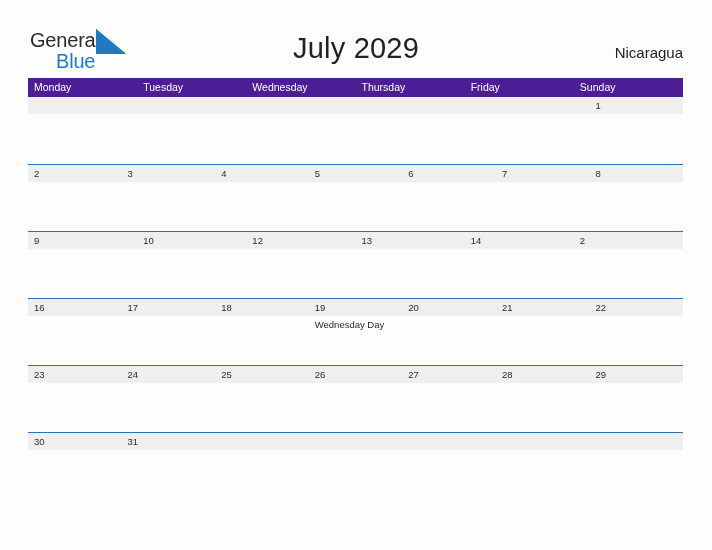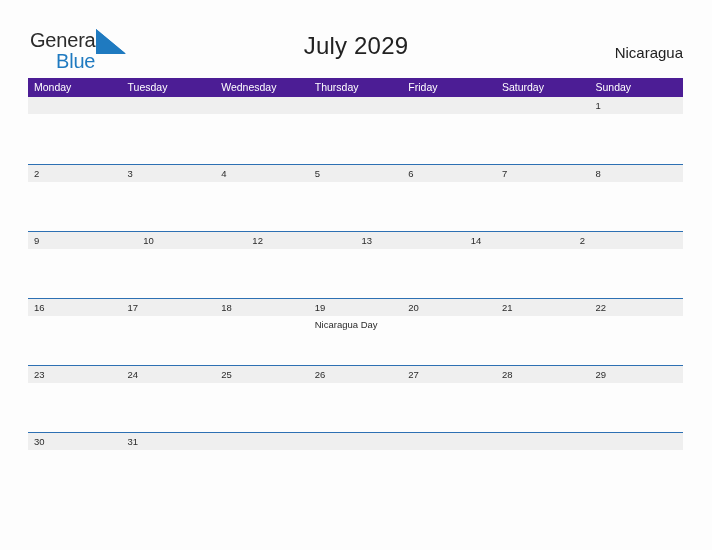"July 2029" .month-title { font-size: 24px -> 29px }
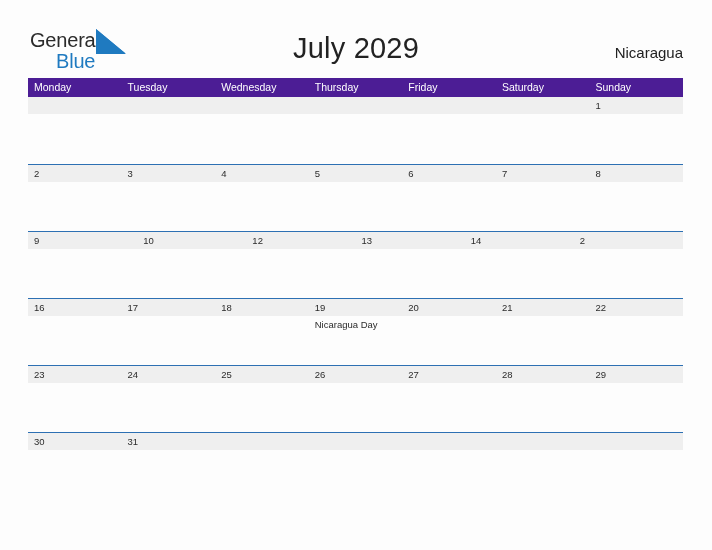"Saturday" div.weekday-cell { html: <div>Saturday</div> -> none }
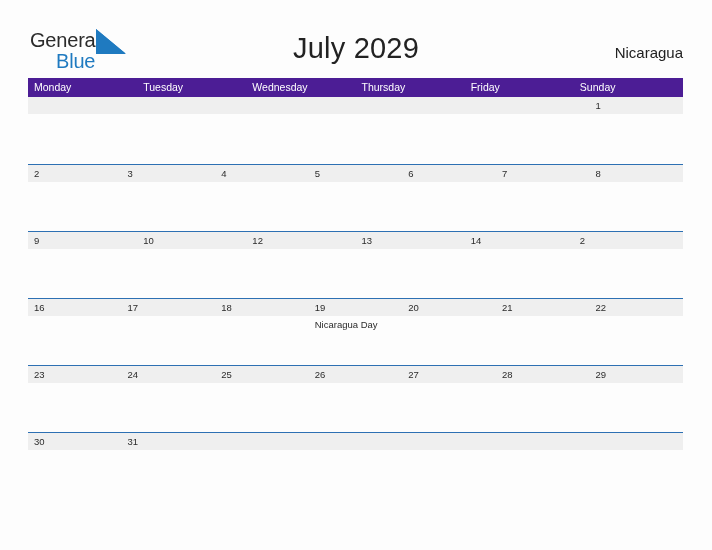"Nicaragua Day" span.day-event { text: Nicaragua -> Wednesday }
